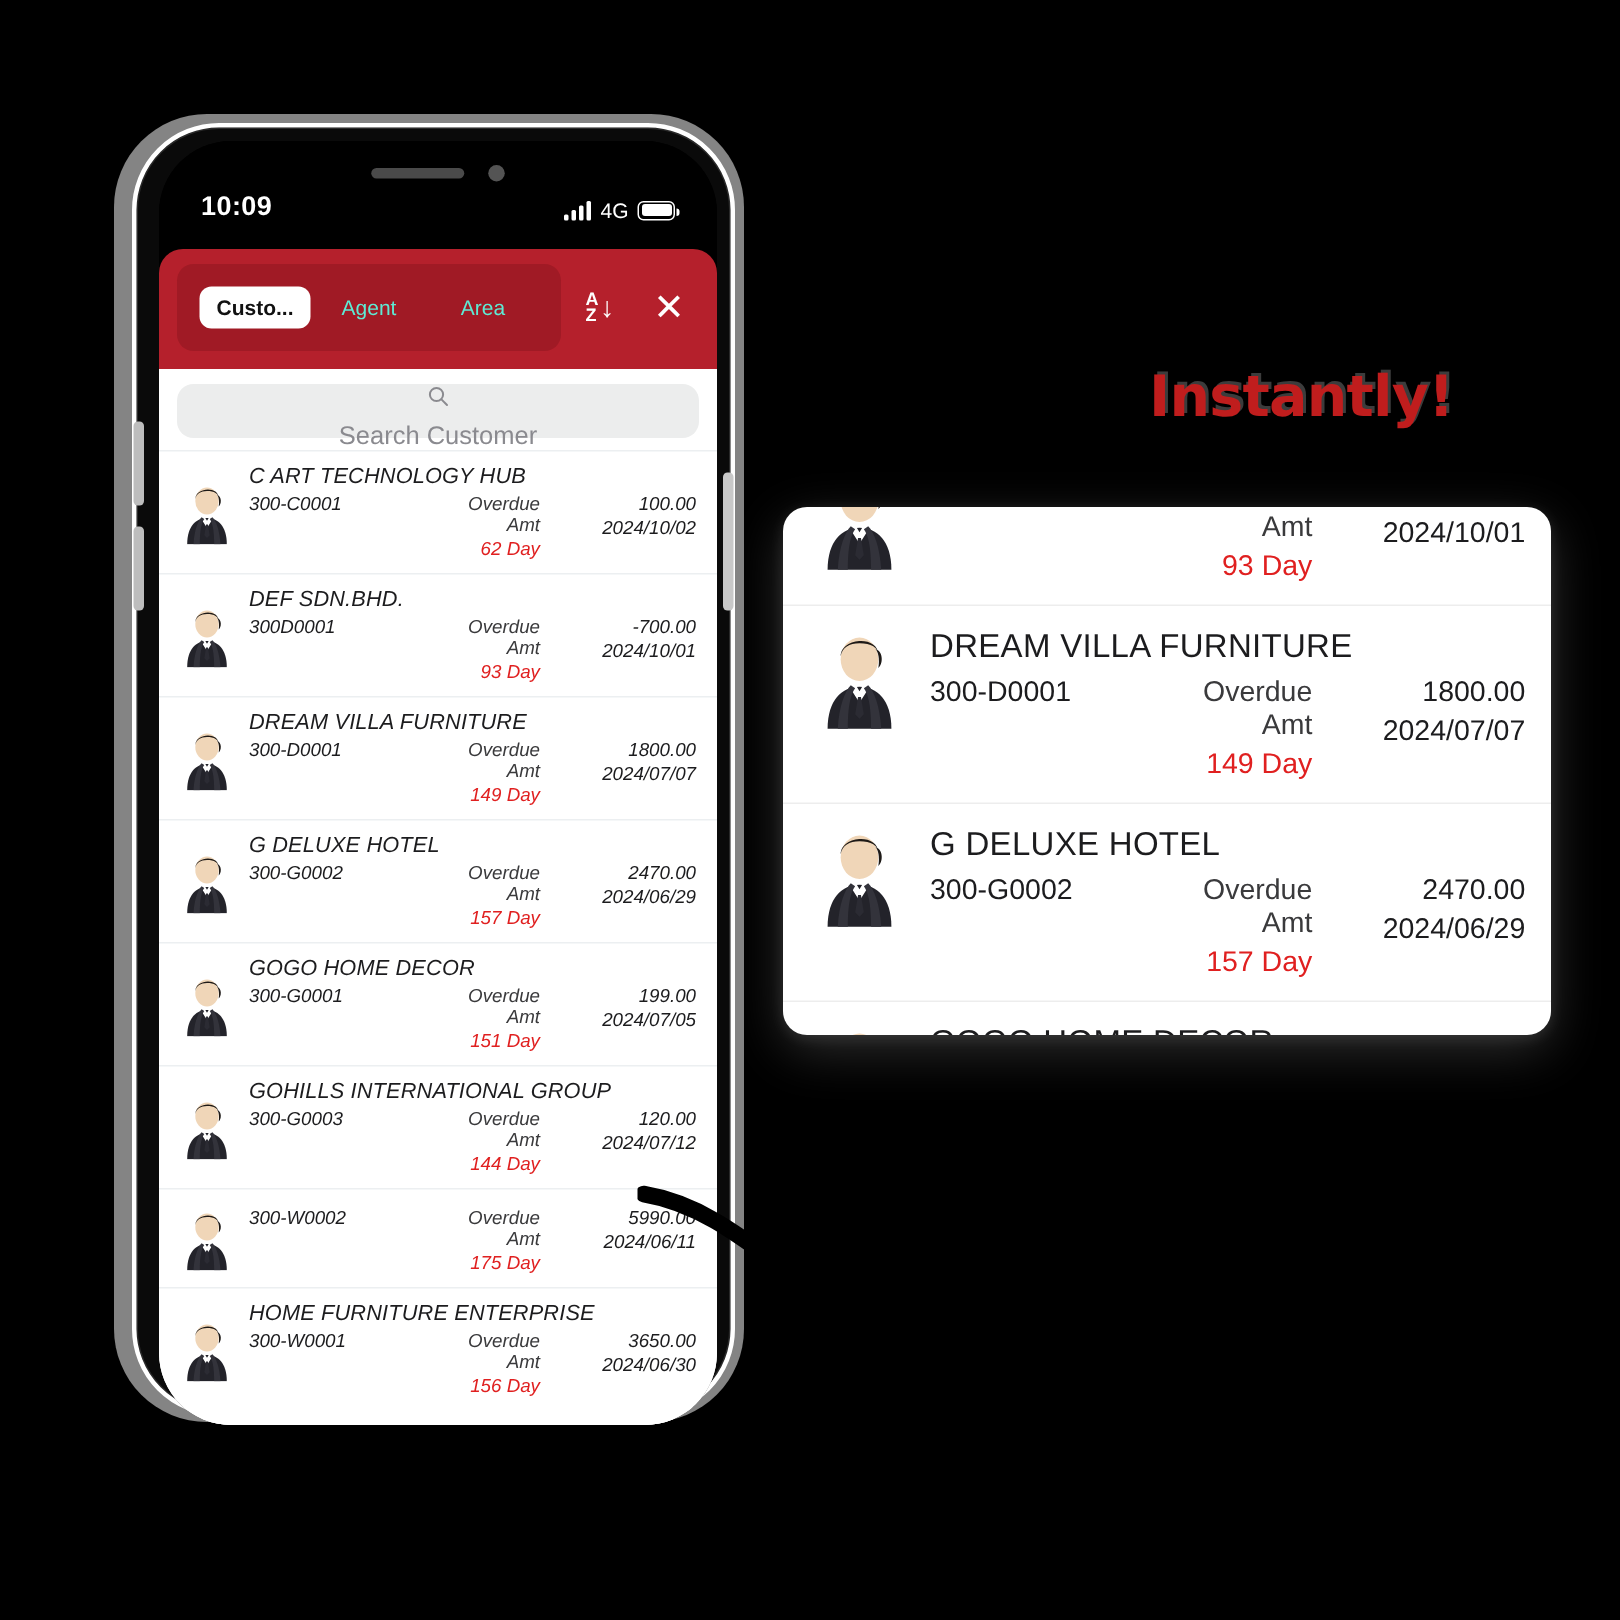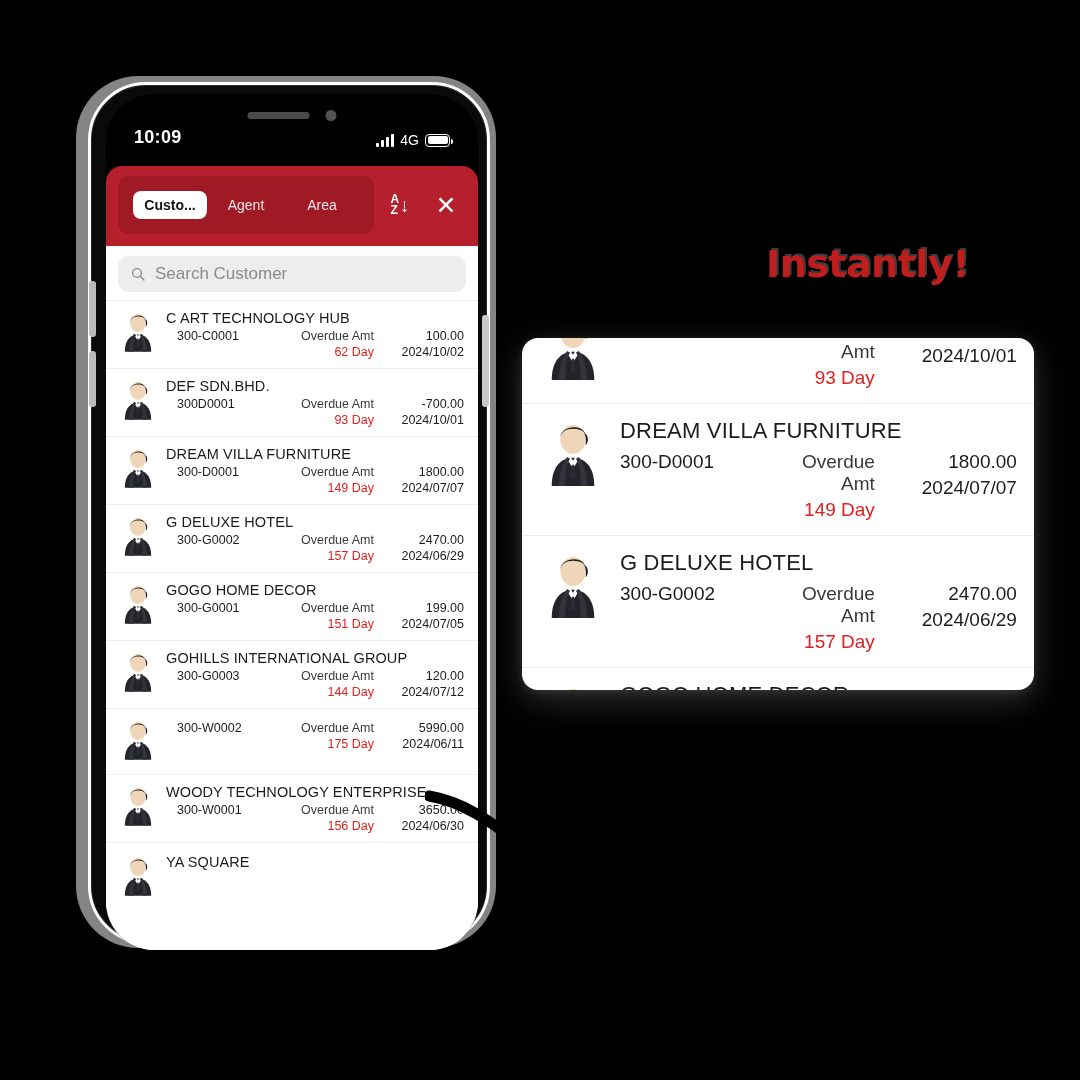"Agent" .seg { color: #e5e5e5 -> #5eead4 }
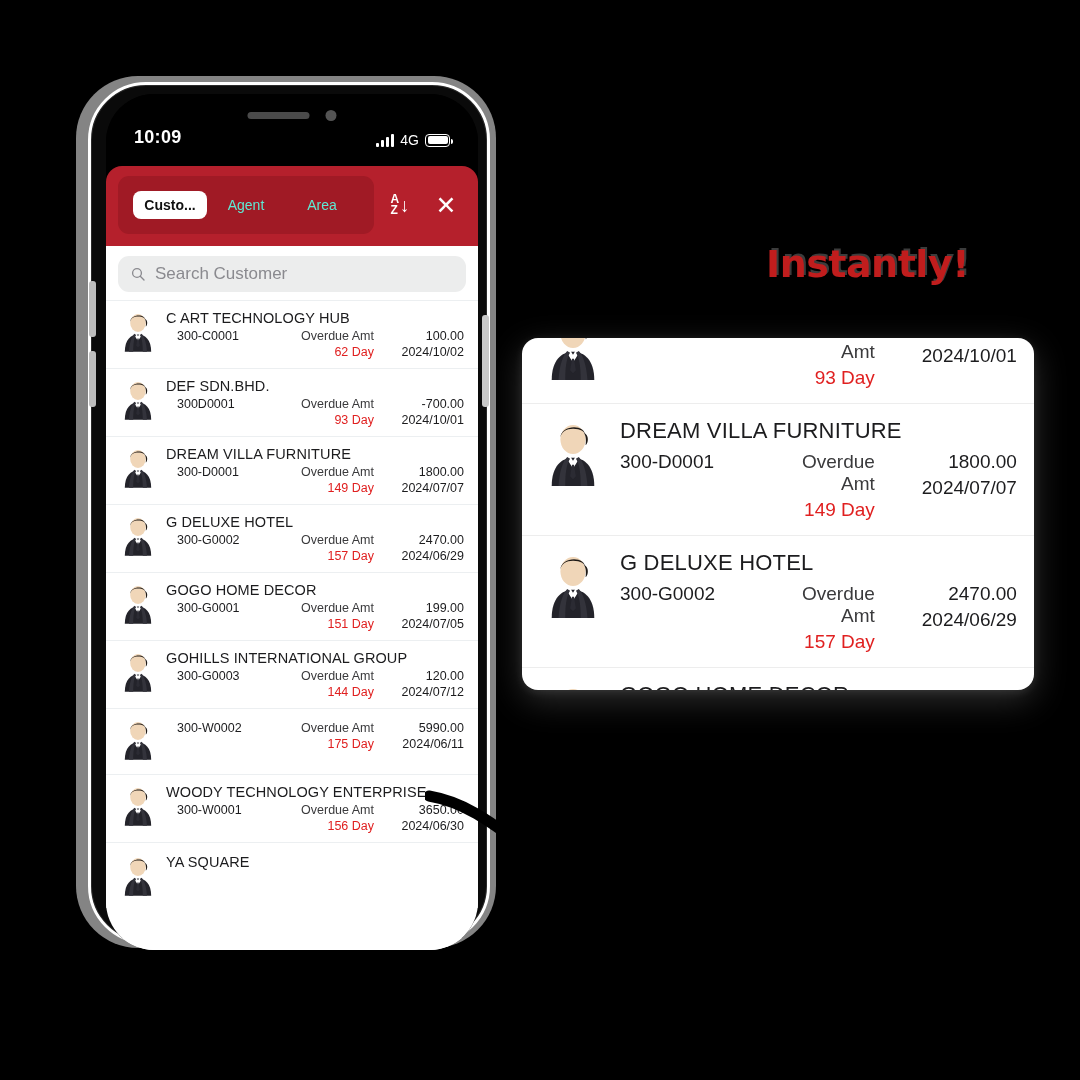"Search Customer" .search-bar { flex-direction: none -> column }
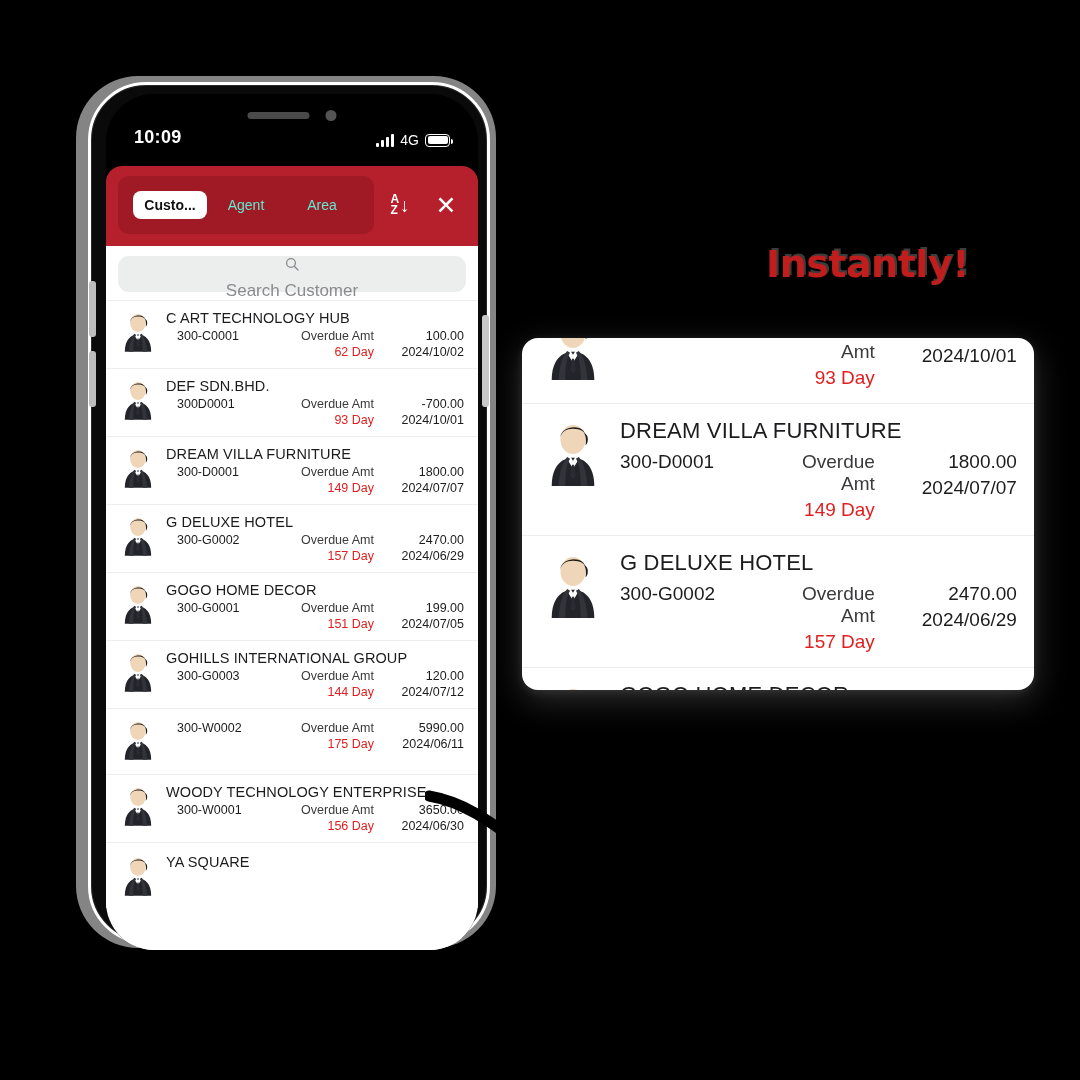"C ART TECHNOLOGY HUB" .cust-row { align-items: flex-start -> center; font-style: none -> italic }
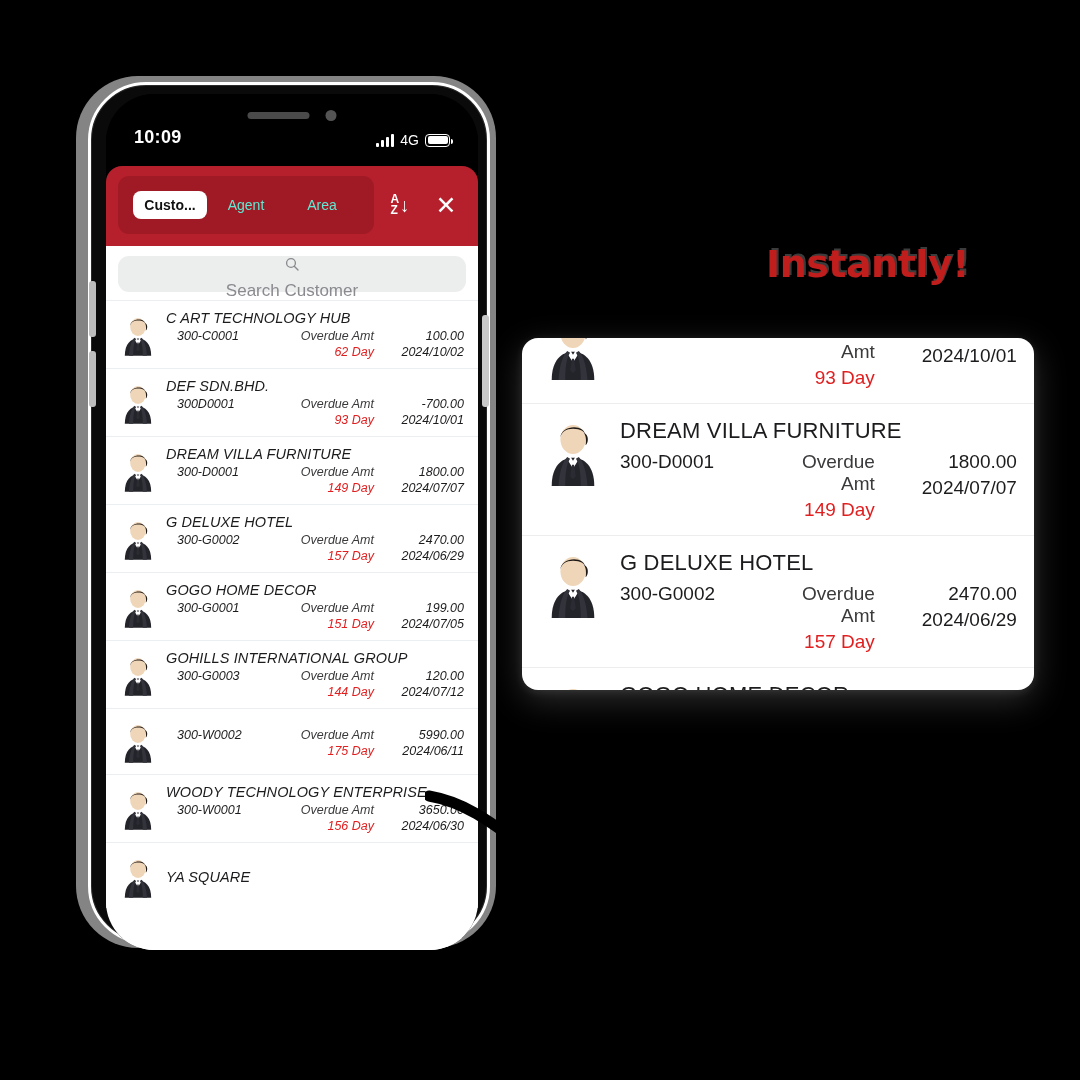"300-C0001" .row-grid { gap: 4px -> 18px; margin-left: 11px -> none }
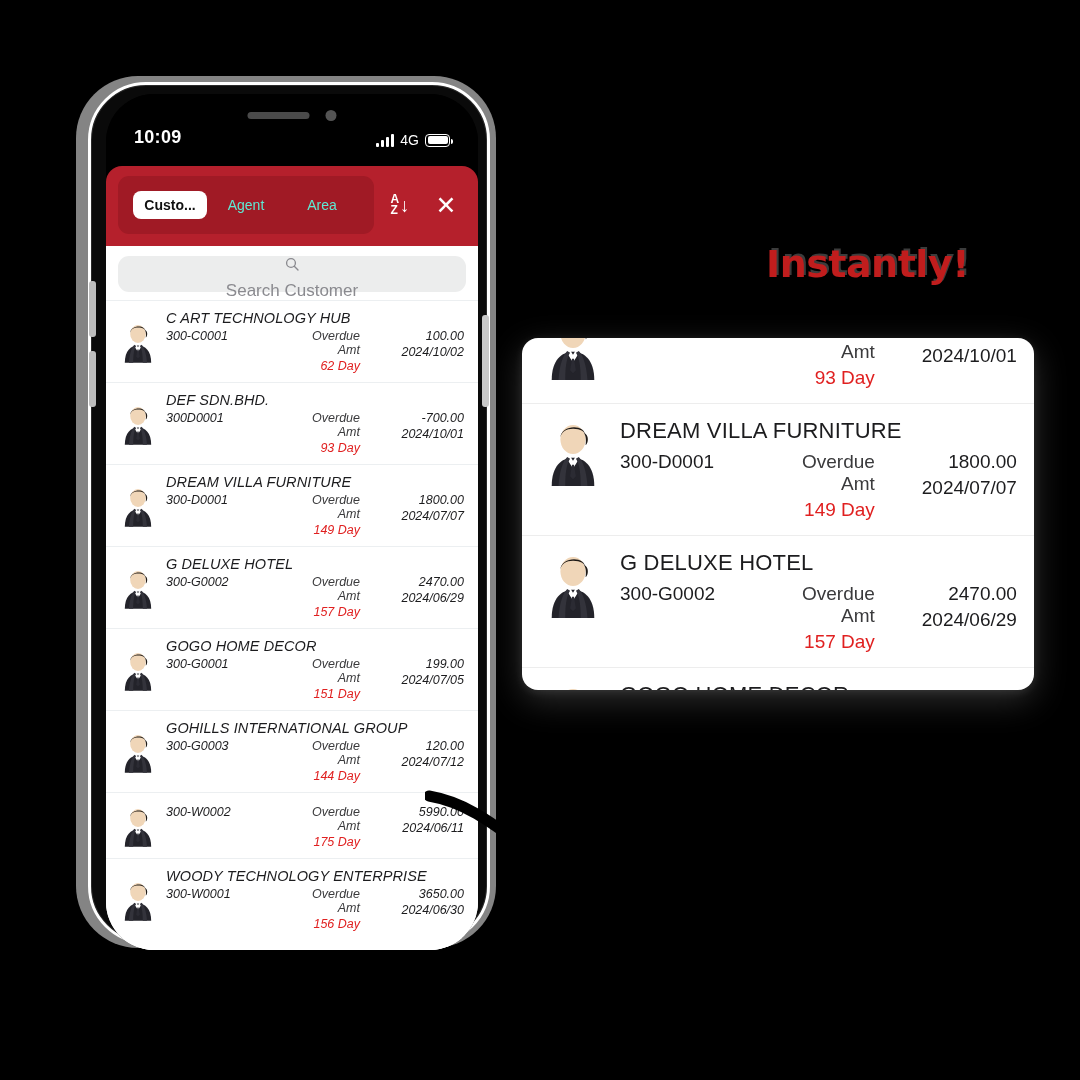"WOODY TECHNOLOGY ENTERPRISE" div.cust-name { text: WOODY TECHNOLOGY -> HOME FURNITURE }
